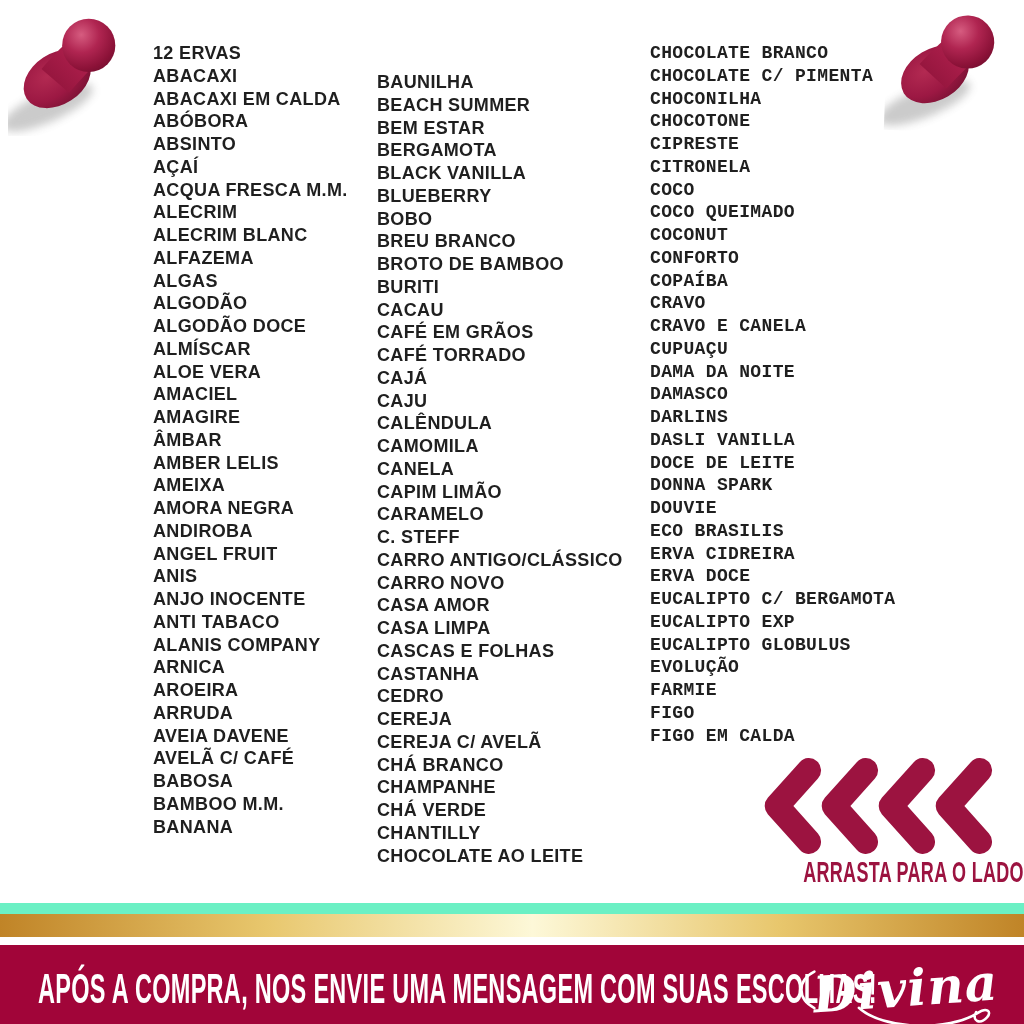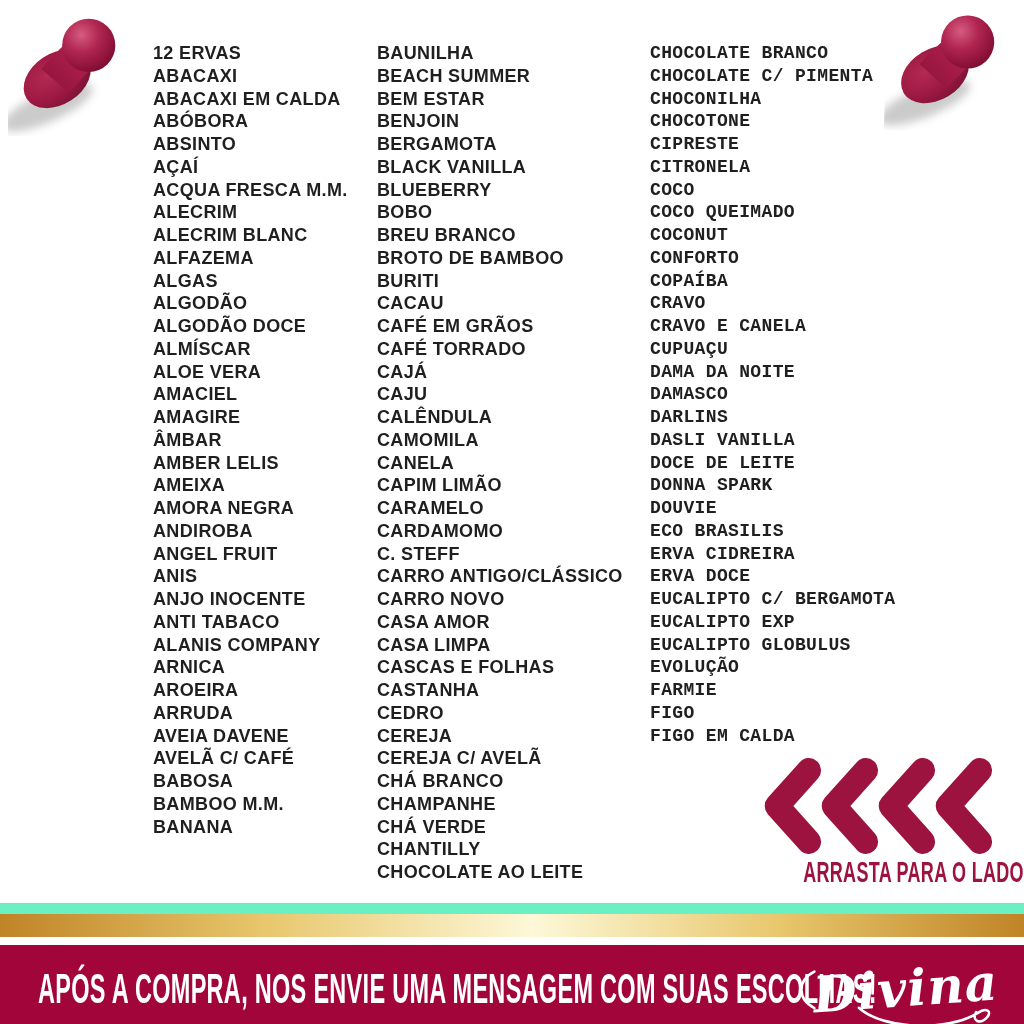"BAUNILHA" .col2 { margin-top: none -> 29px }
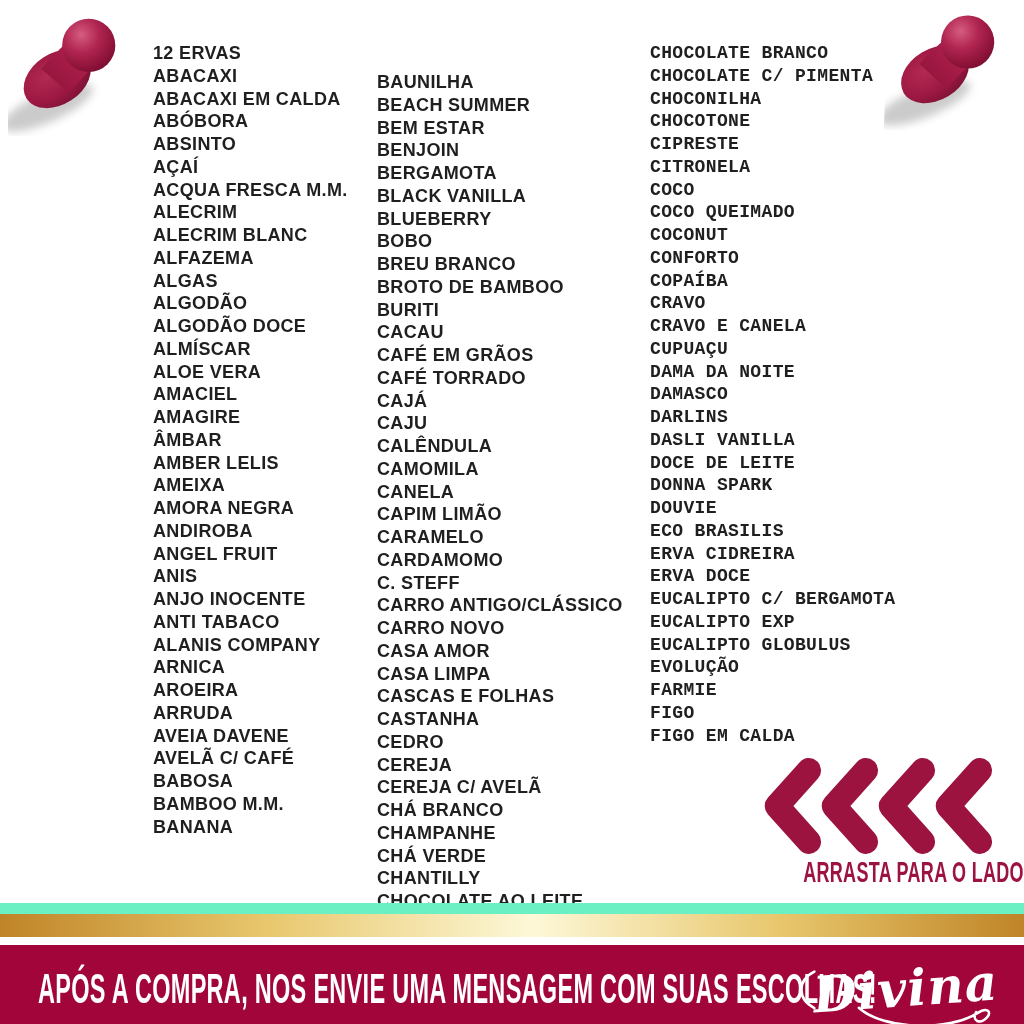"BENJOIN" div.list-item { html: <div>BENJOIN</div> -> none }
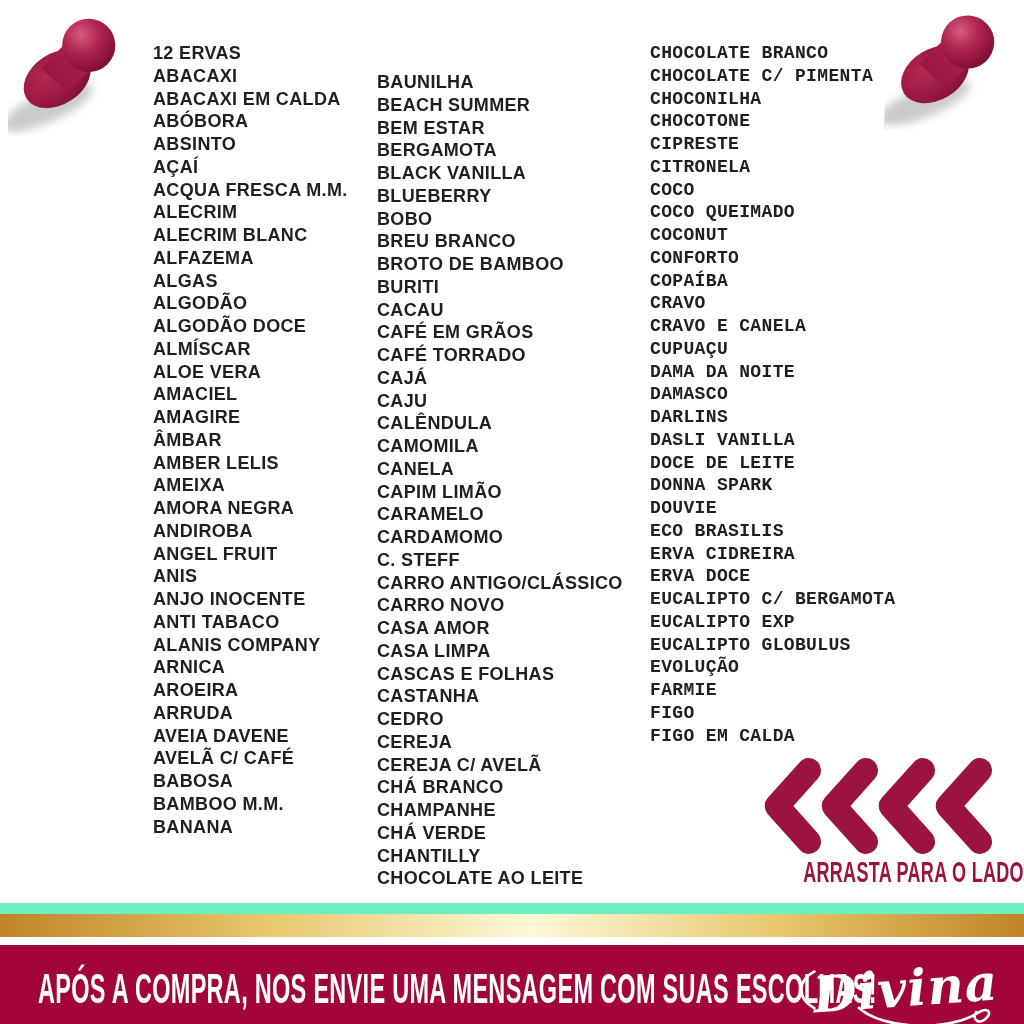"CARDAMOMO" div.list-item { html: <div>CARDAMOMO</div> -> none }
